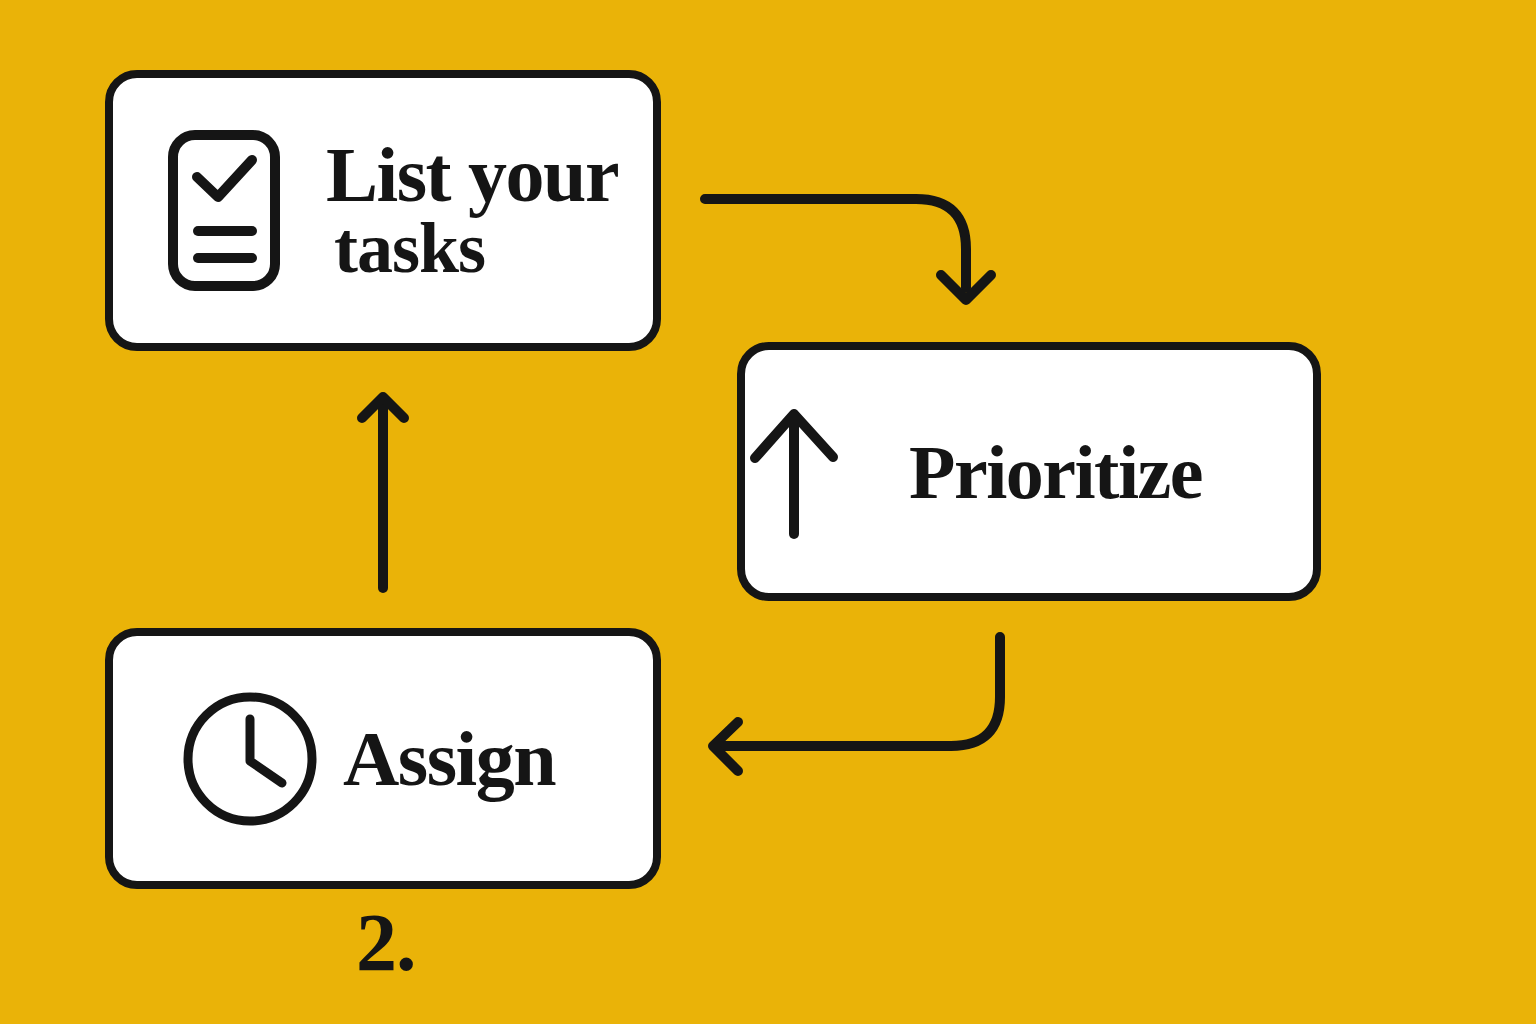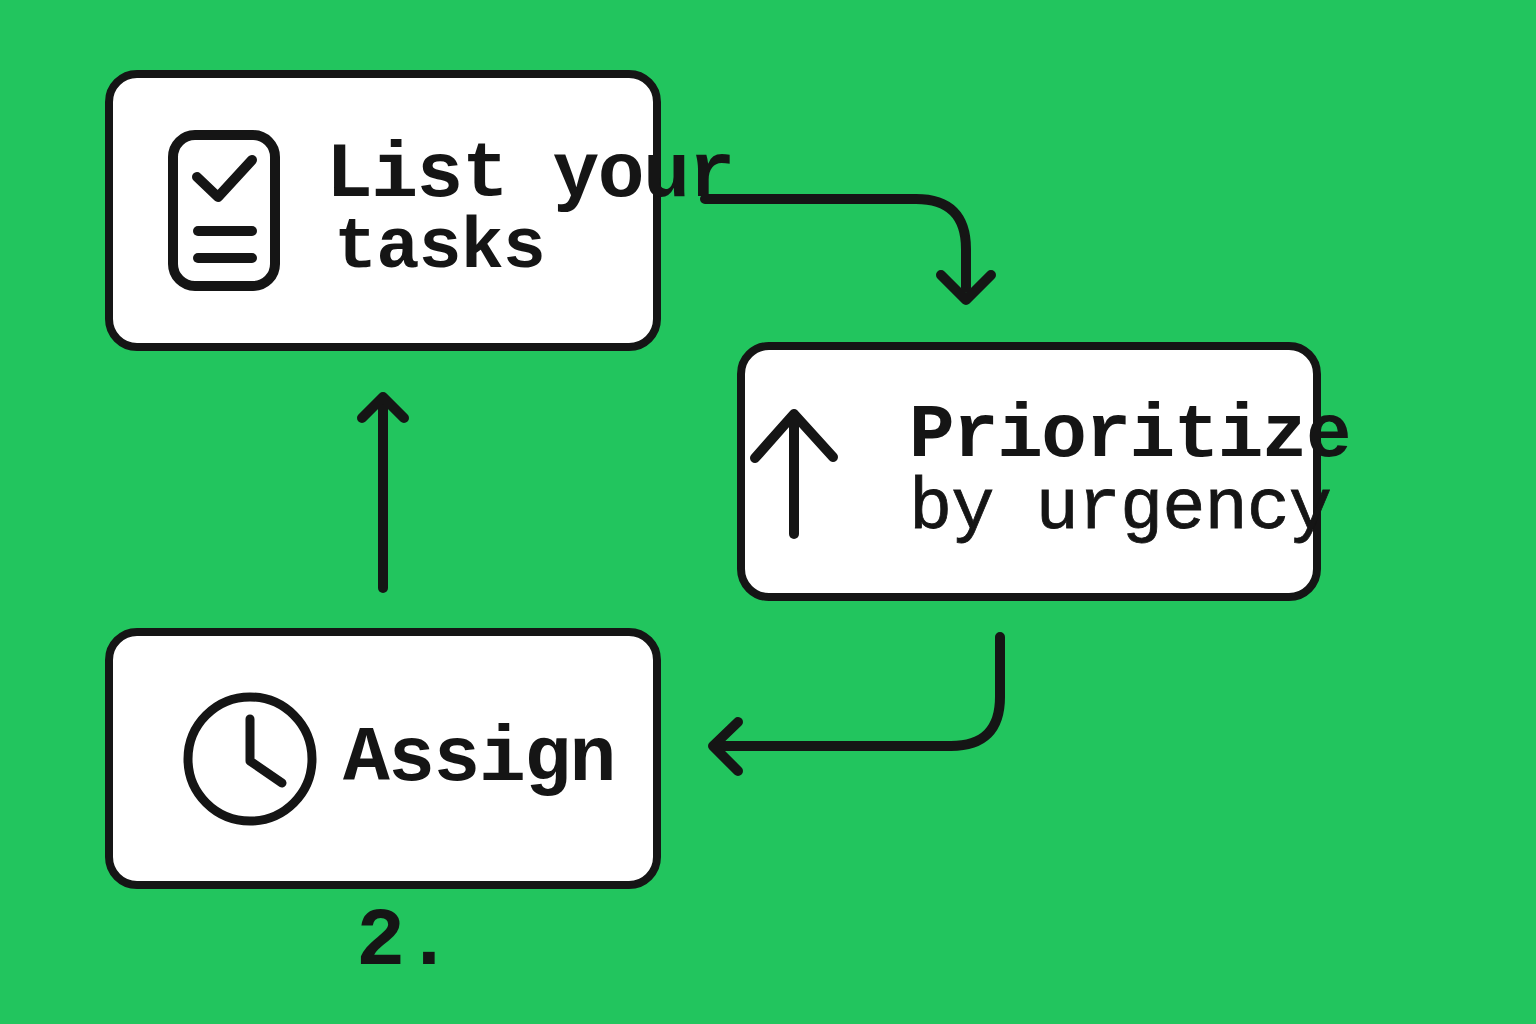"List your" .canvas { background: #22c55e -> #eab308; font-family: Liberation Mono, monospace -> Liberation Serif, serif }
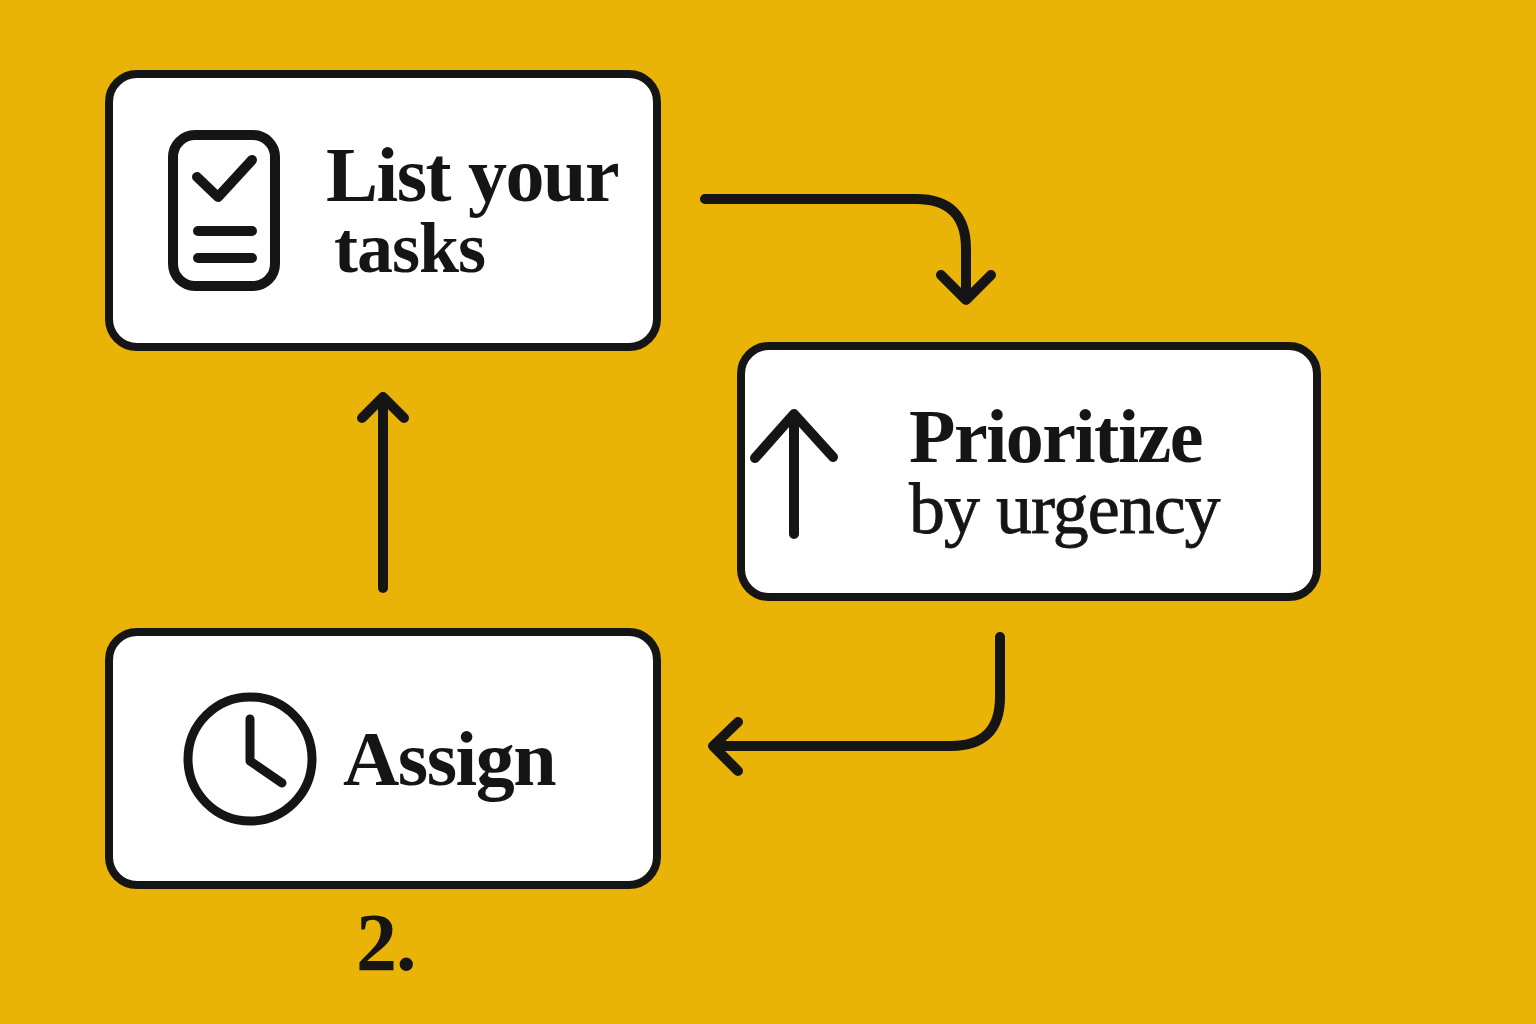"by urgency" span.line2 { html: <span>by urgency</span> -> none }
